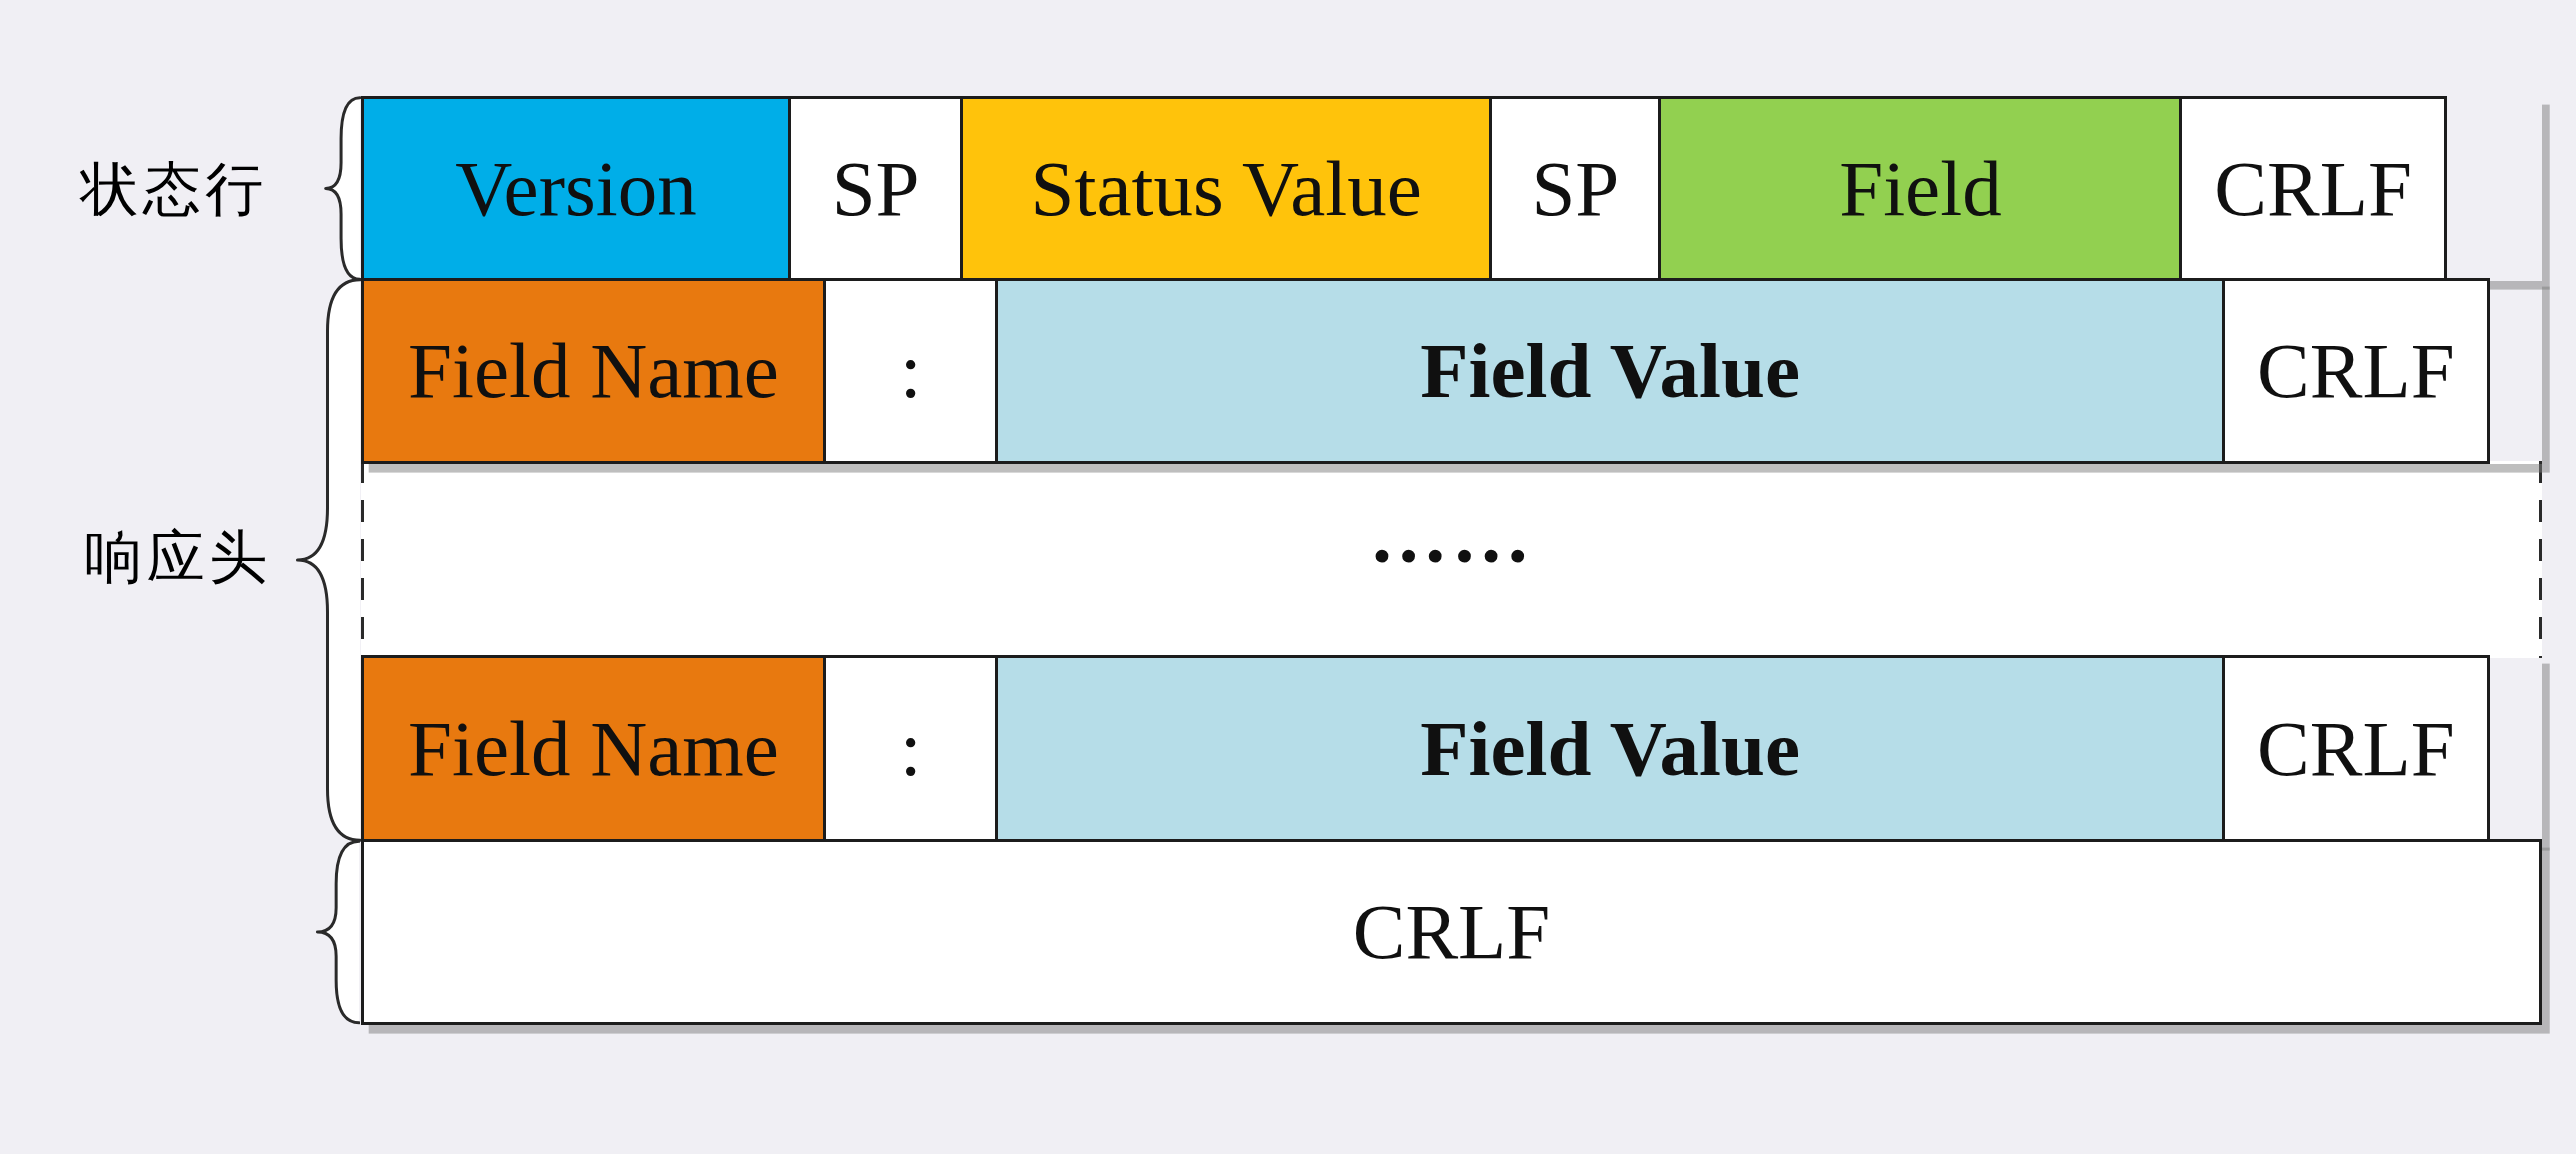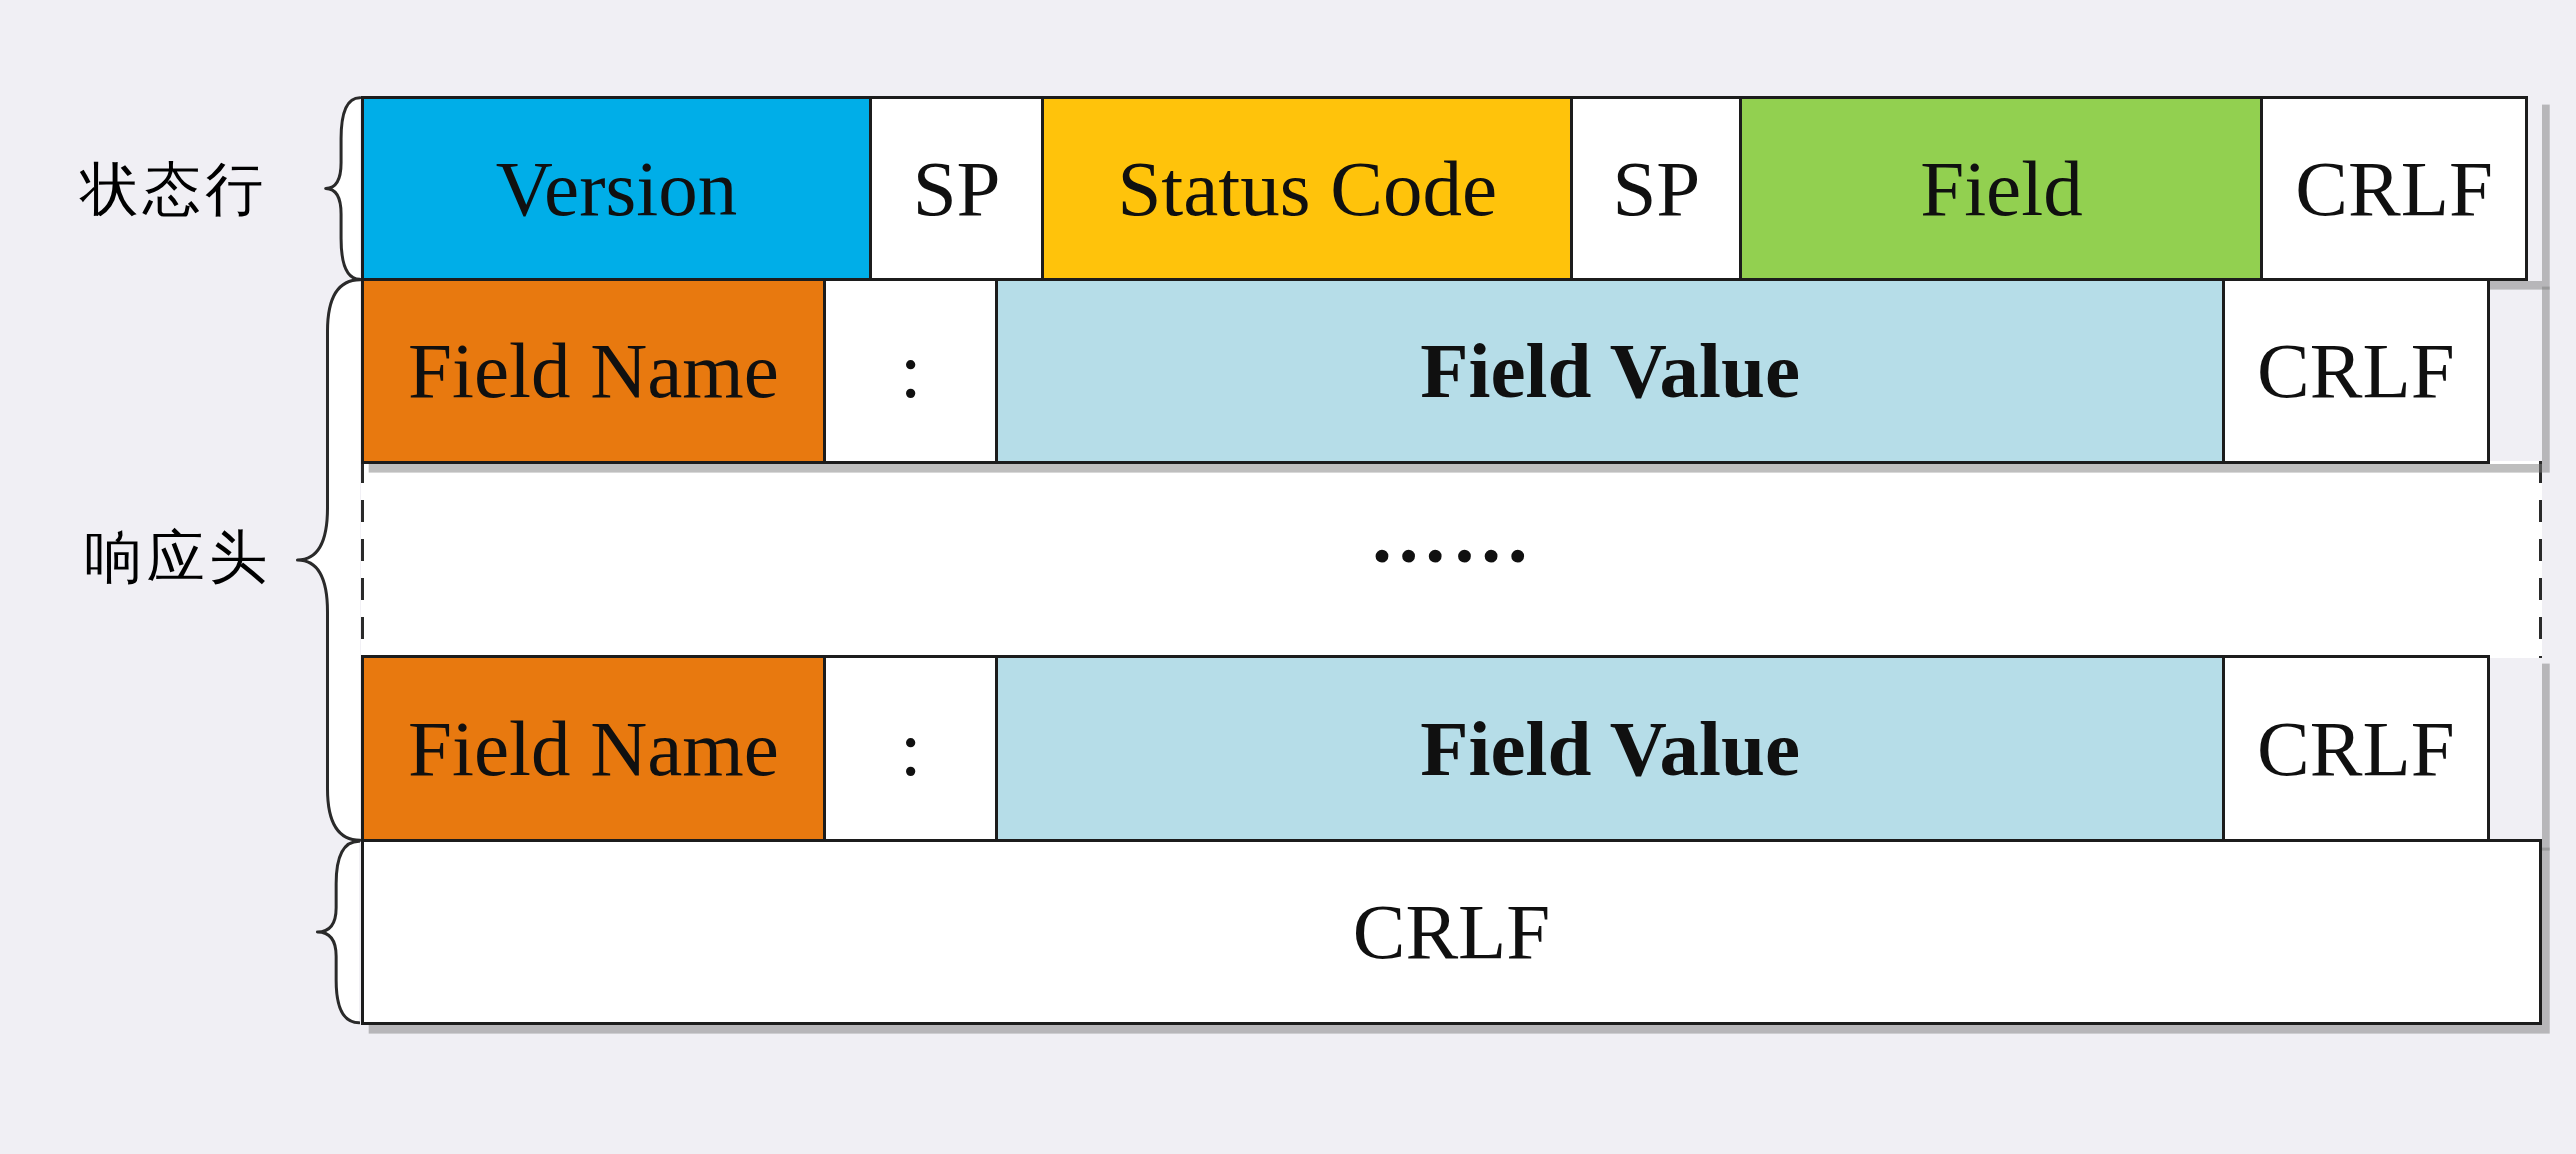"Version" .w-version { width: 511px -> 430px }
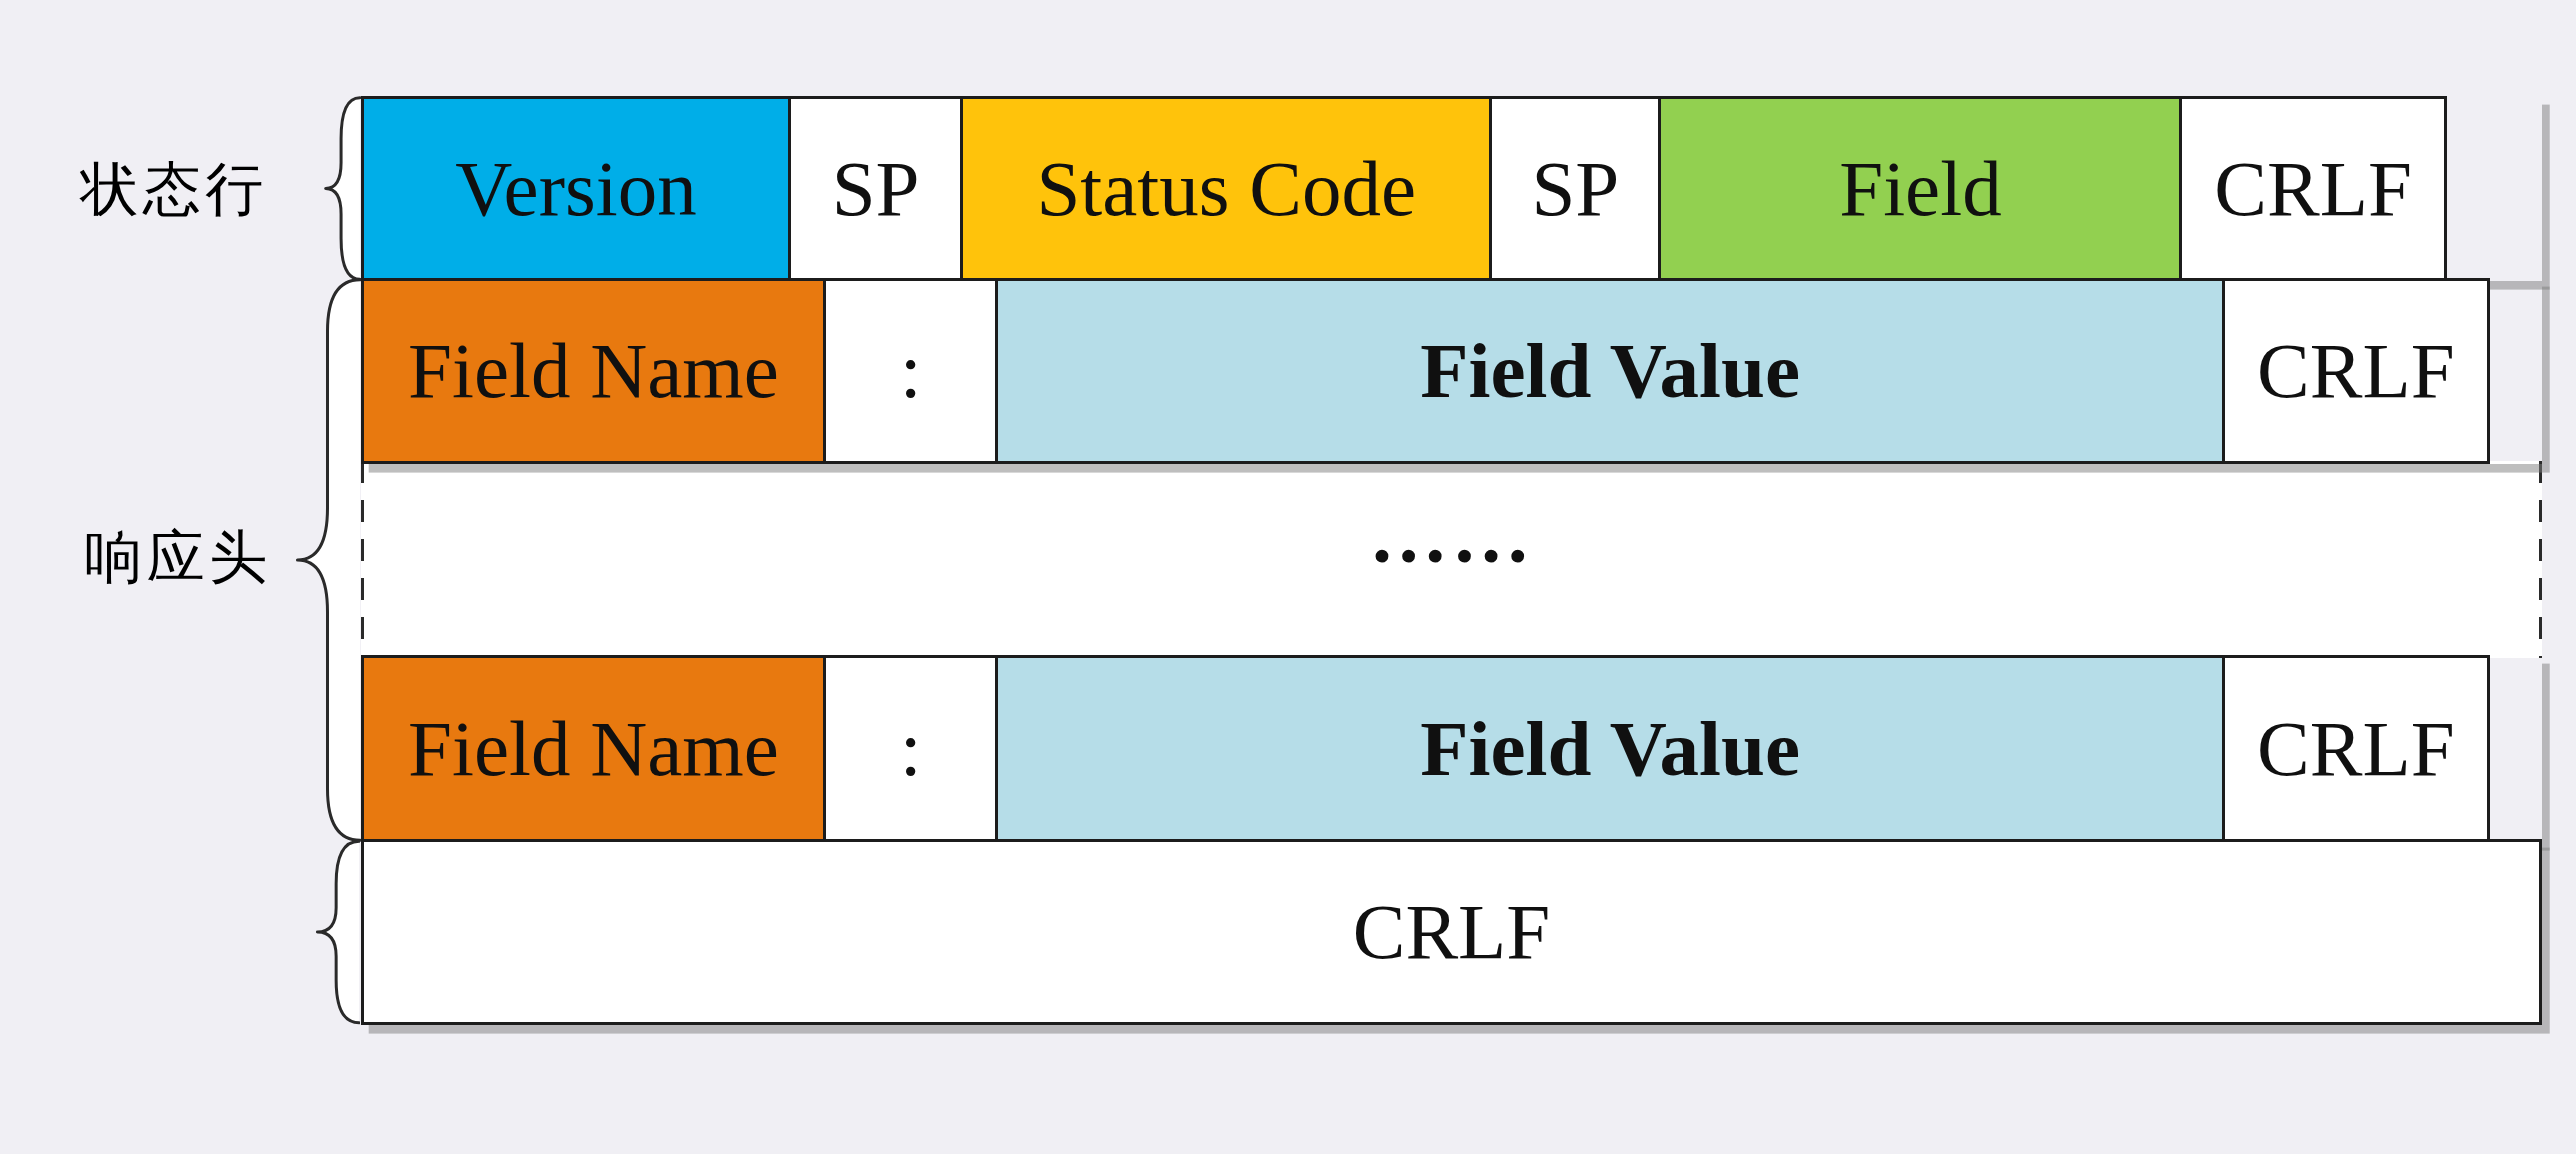"Status Code" div.cell { text: Code -> Value }
